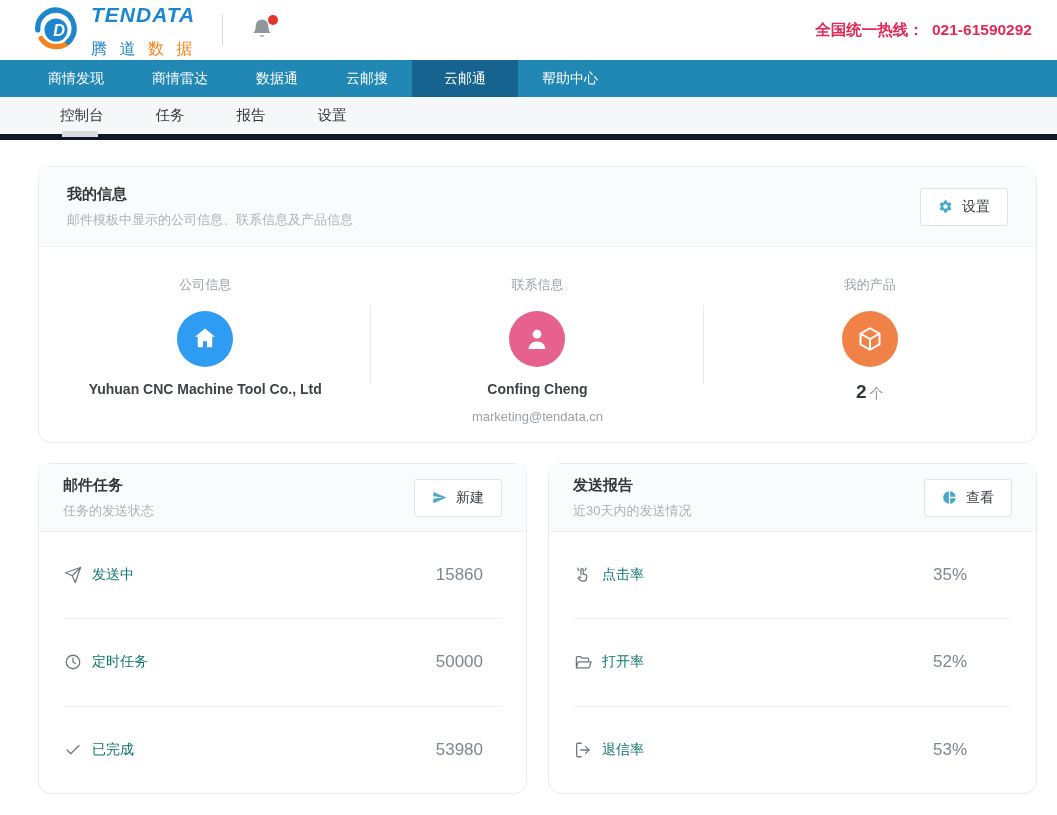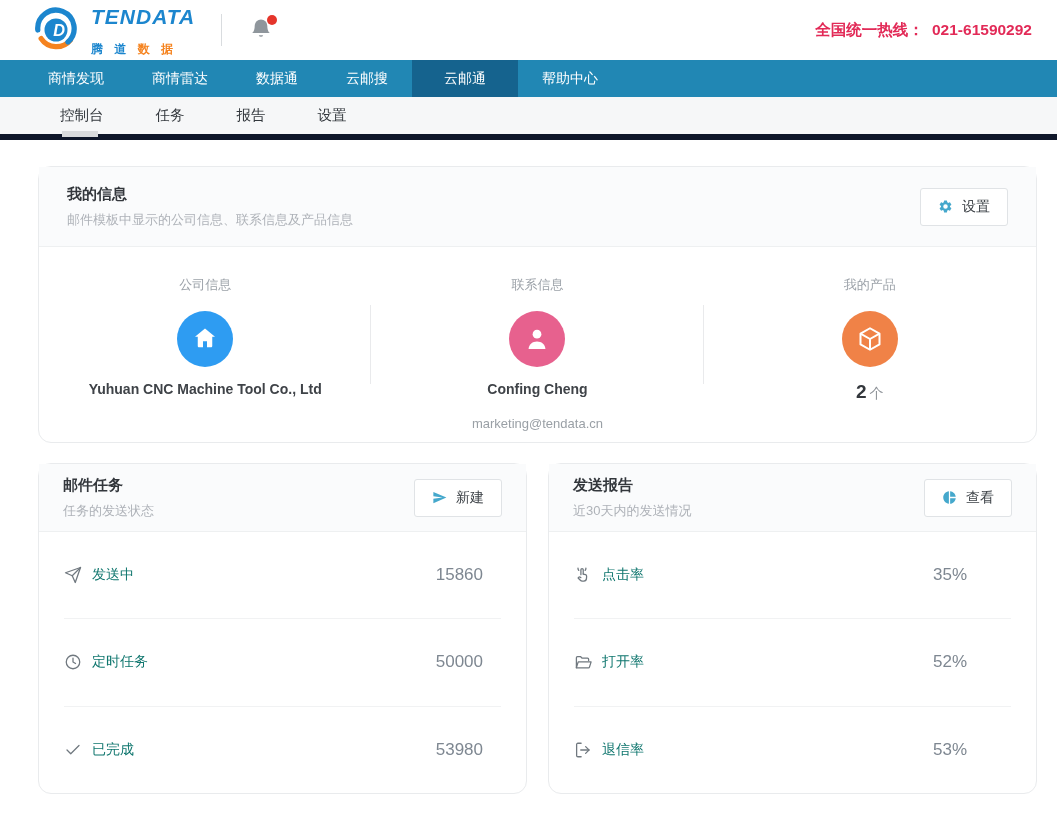"腾 道 数 据" .brand-cn { font-size: 12px -> 16px; font-weight: 700 -> 400 }
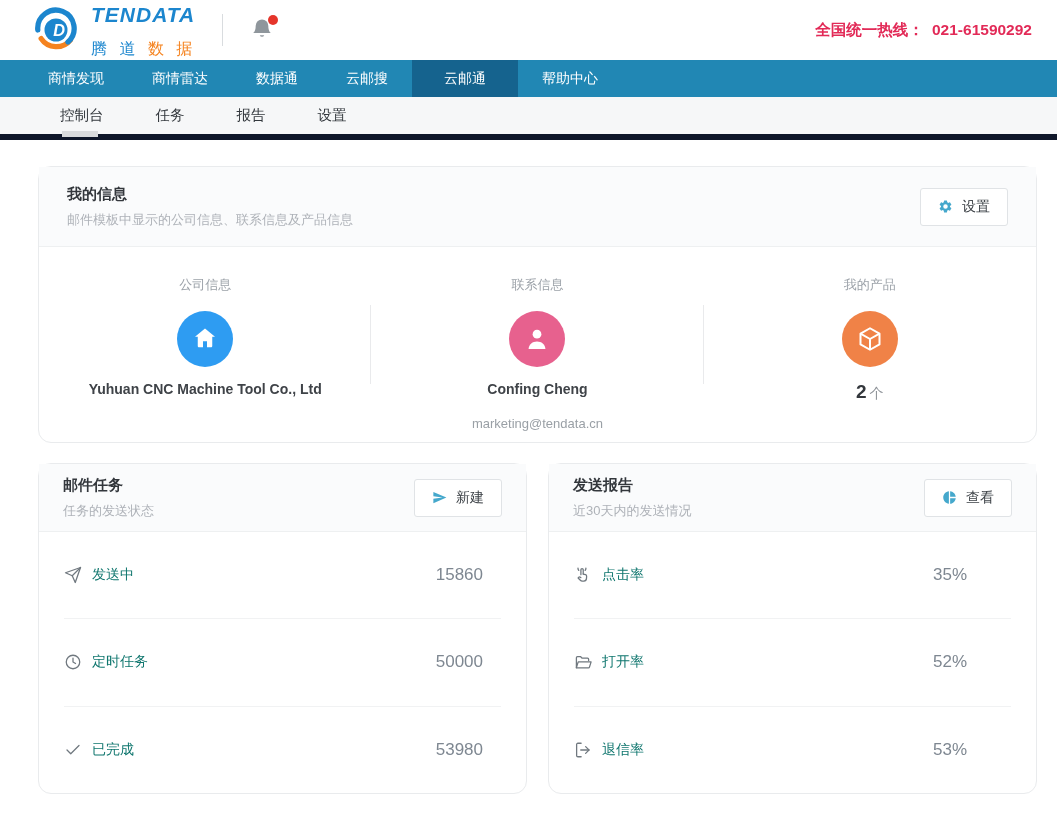"marketing@tendata.cn" .pcol-email { margin-top: 19px -> 12px }
